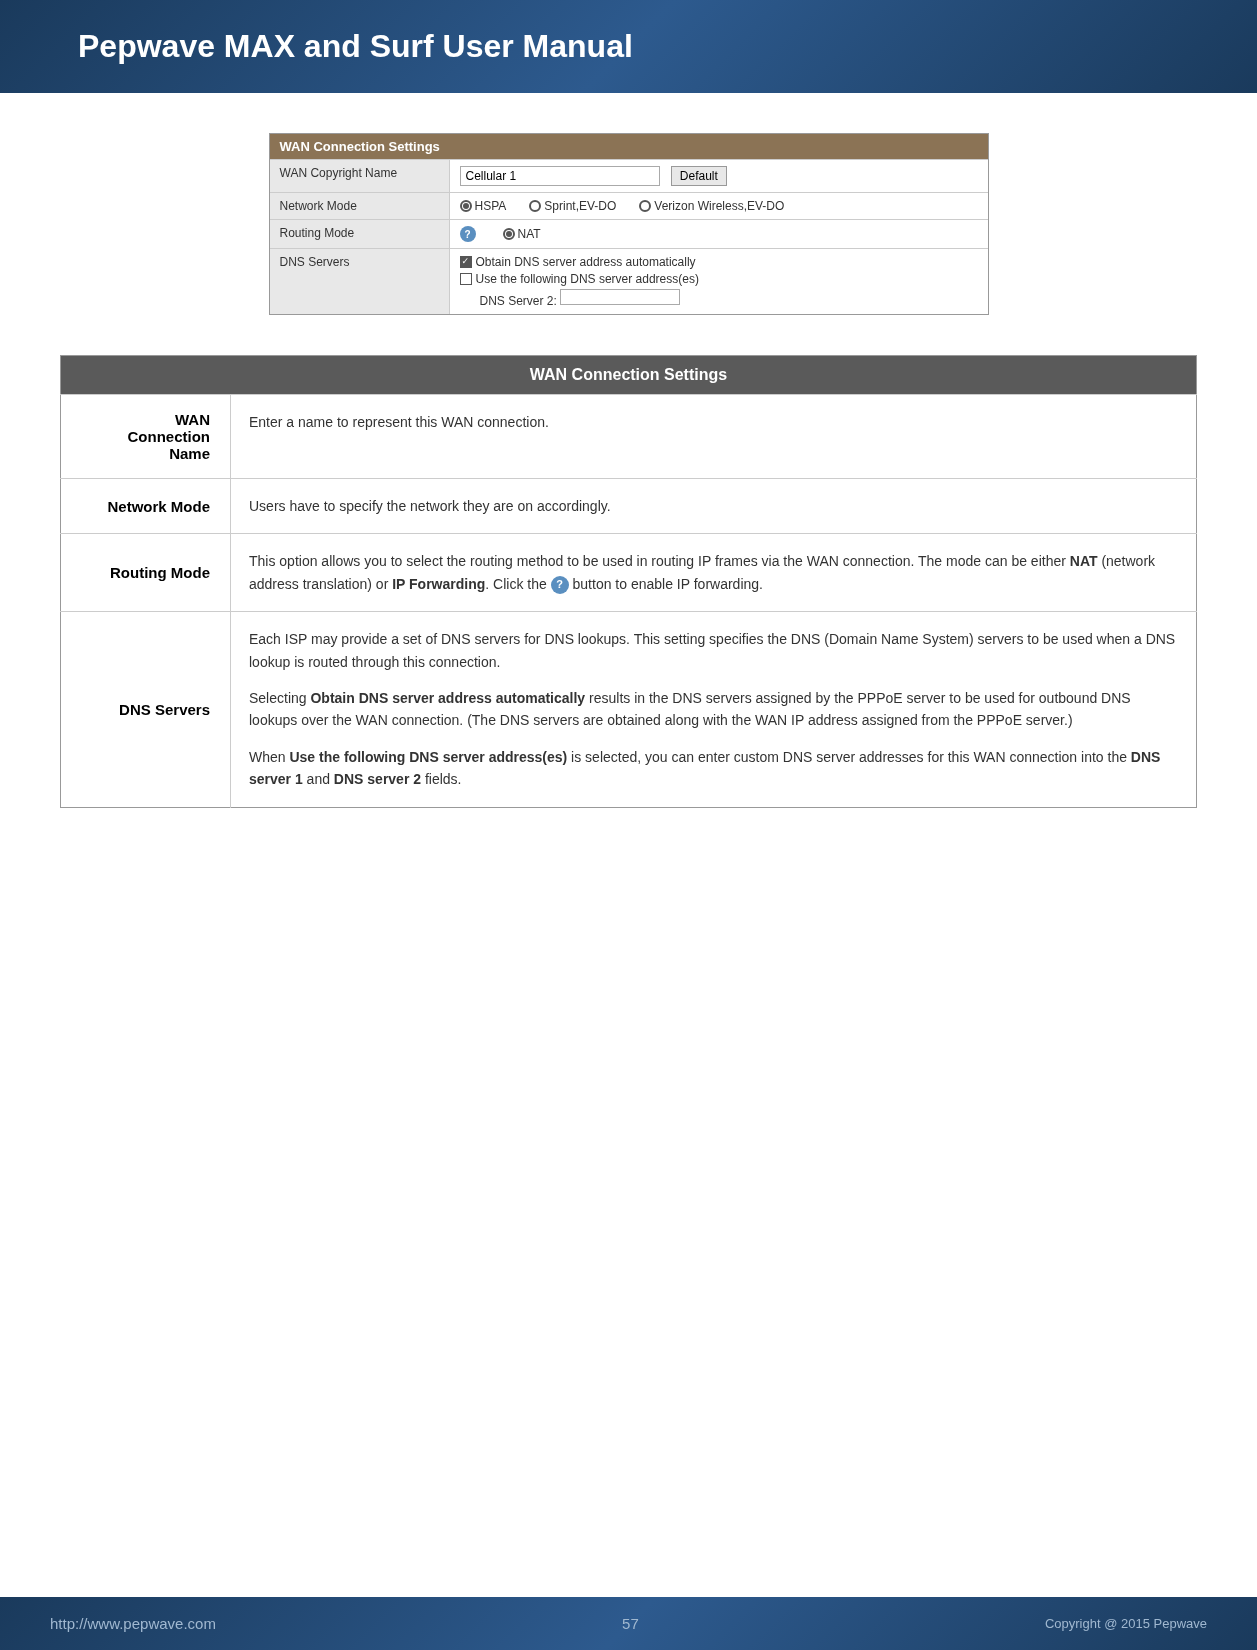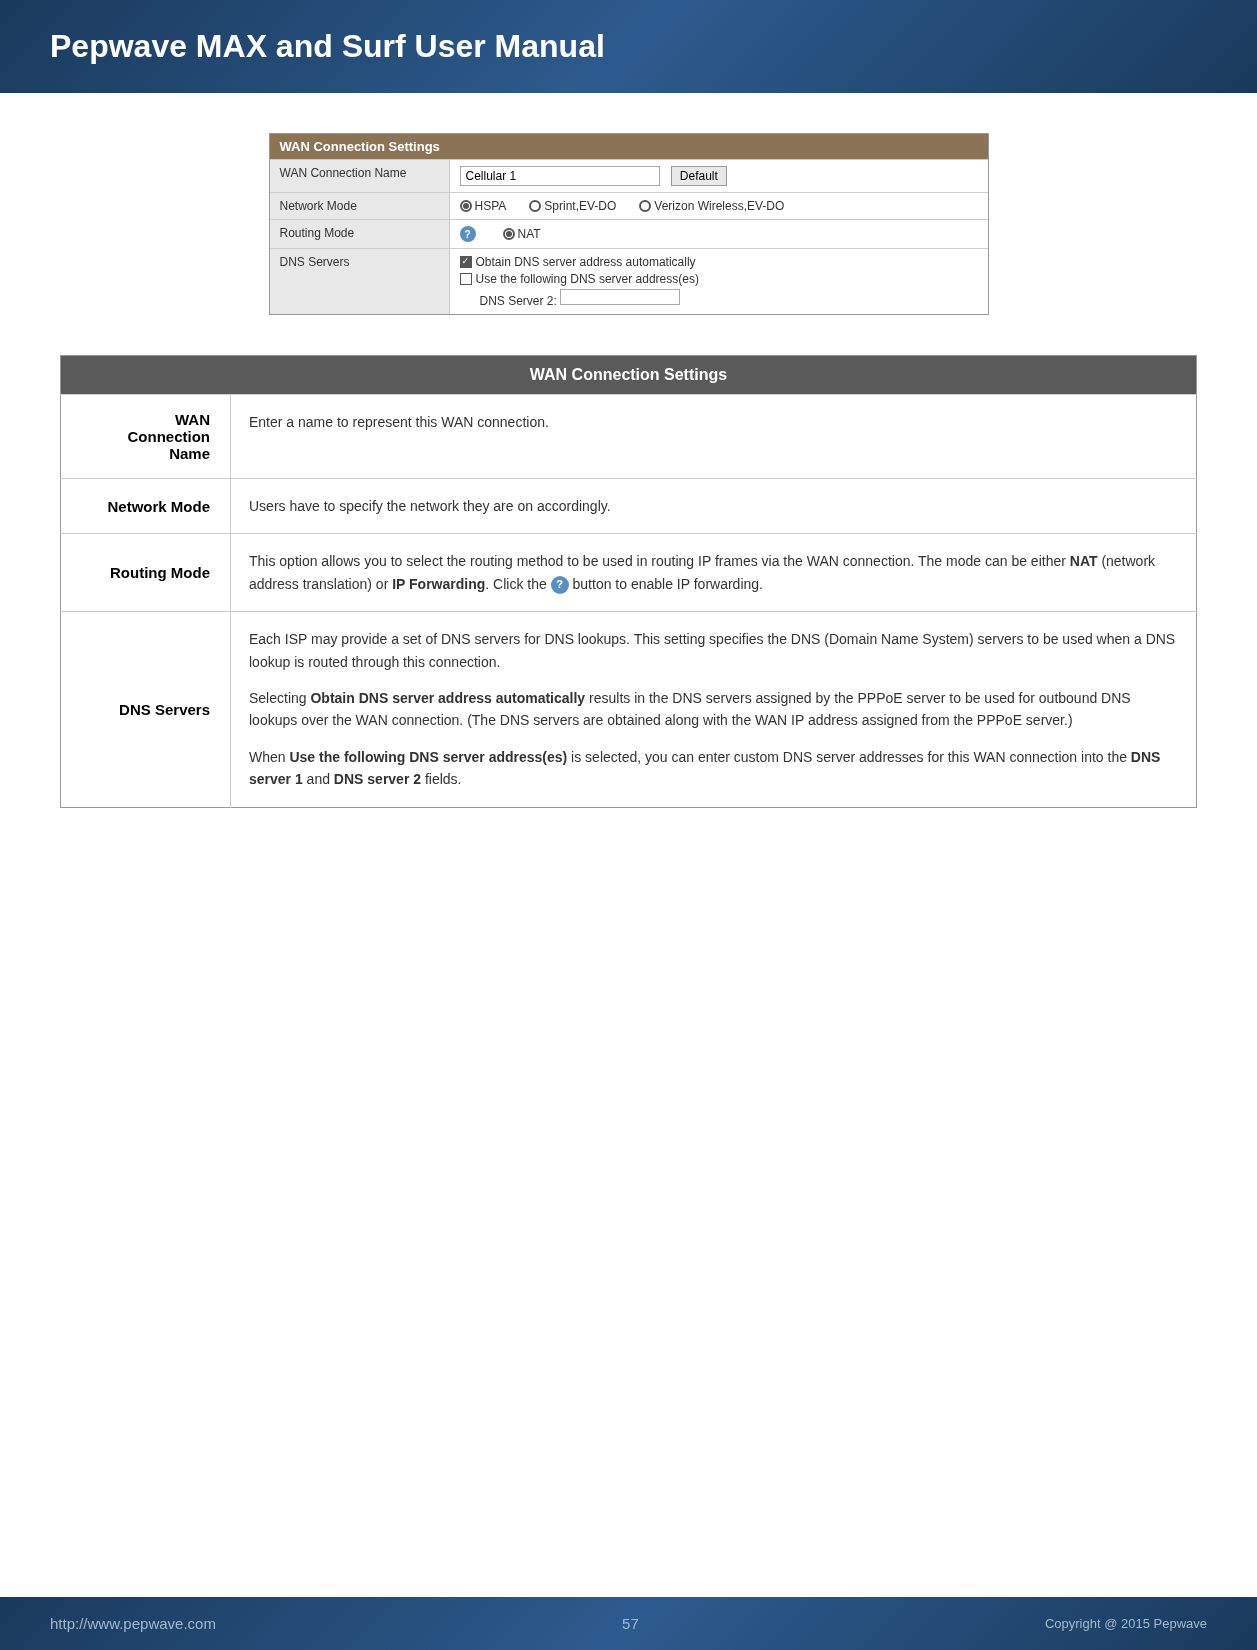"Pepwave MAX and Surf User" .header { padding: 28px 50px -> 28px 78px }
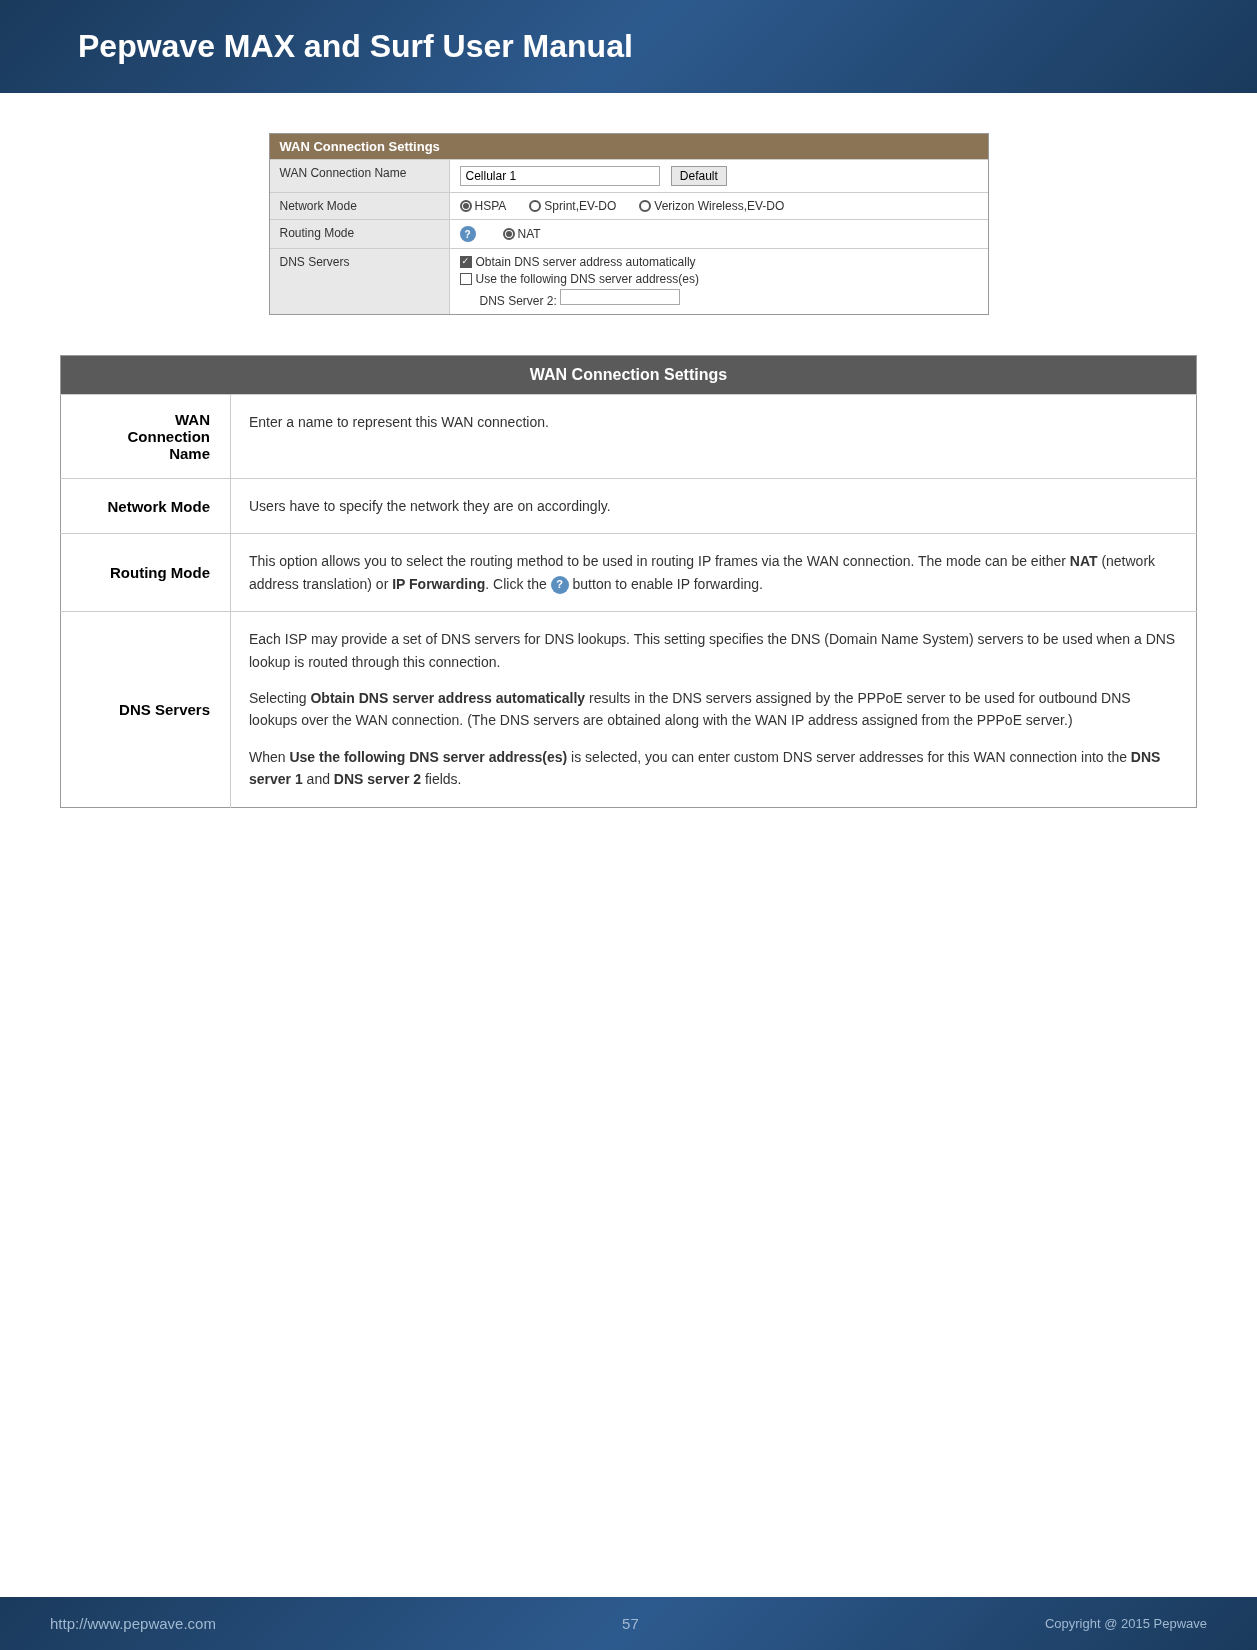"WAN Connection Name" div.ui-label { text: Connection -> Copyright }
